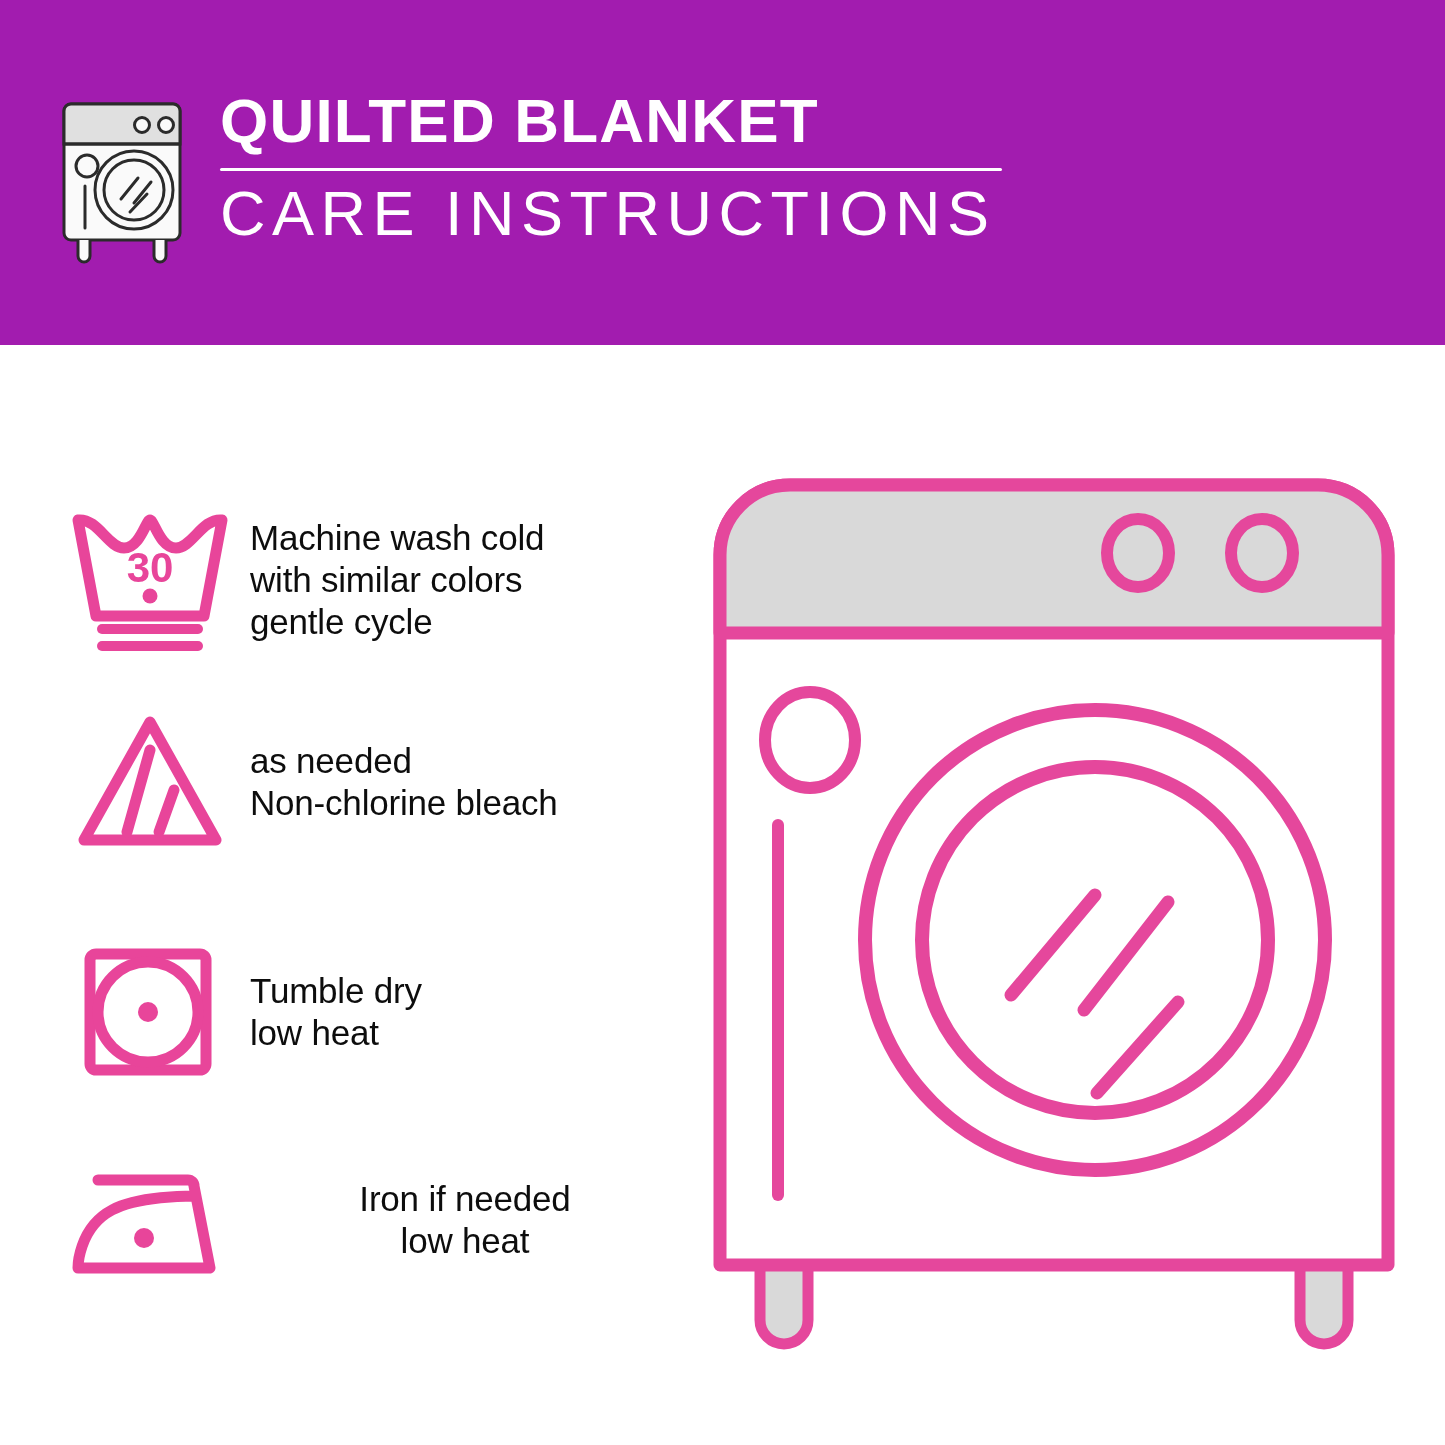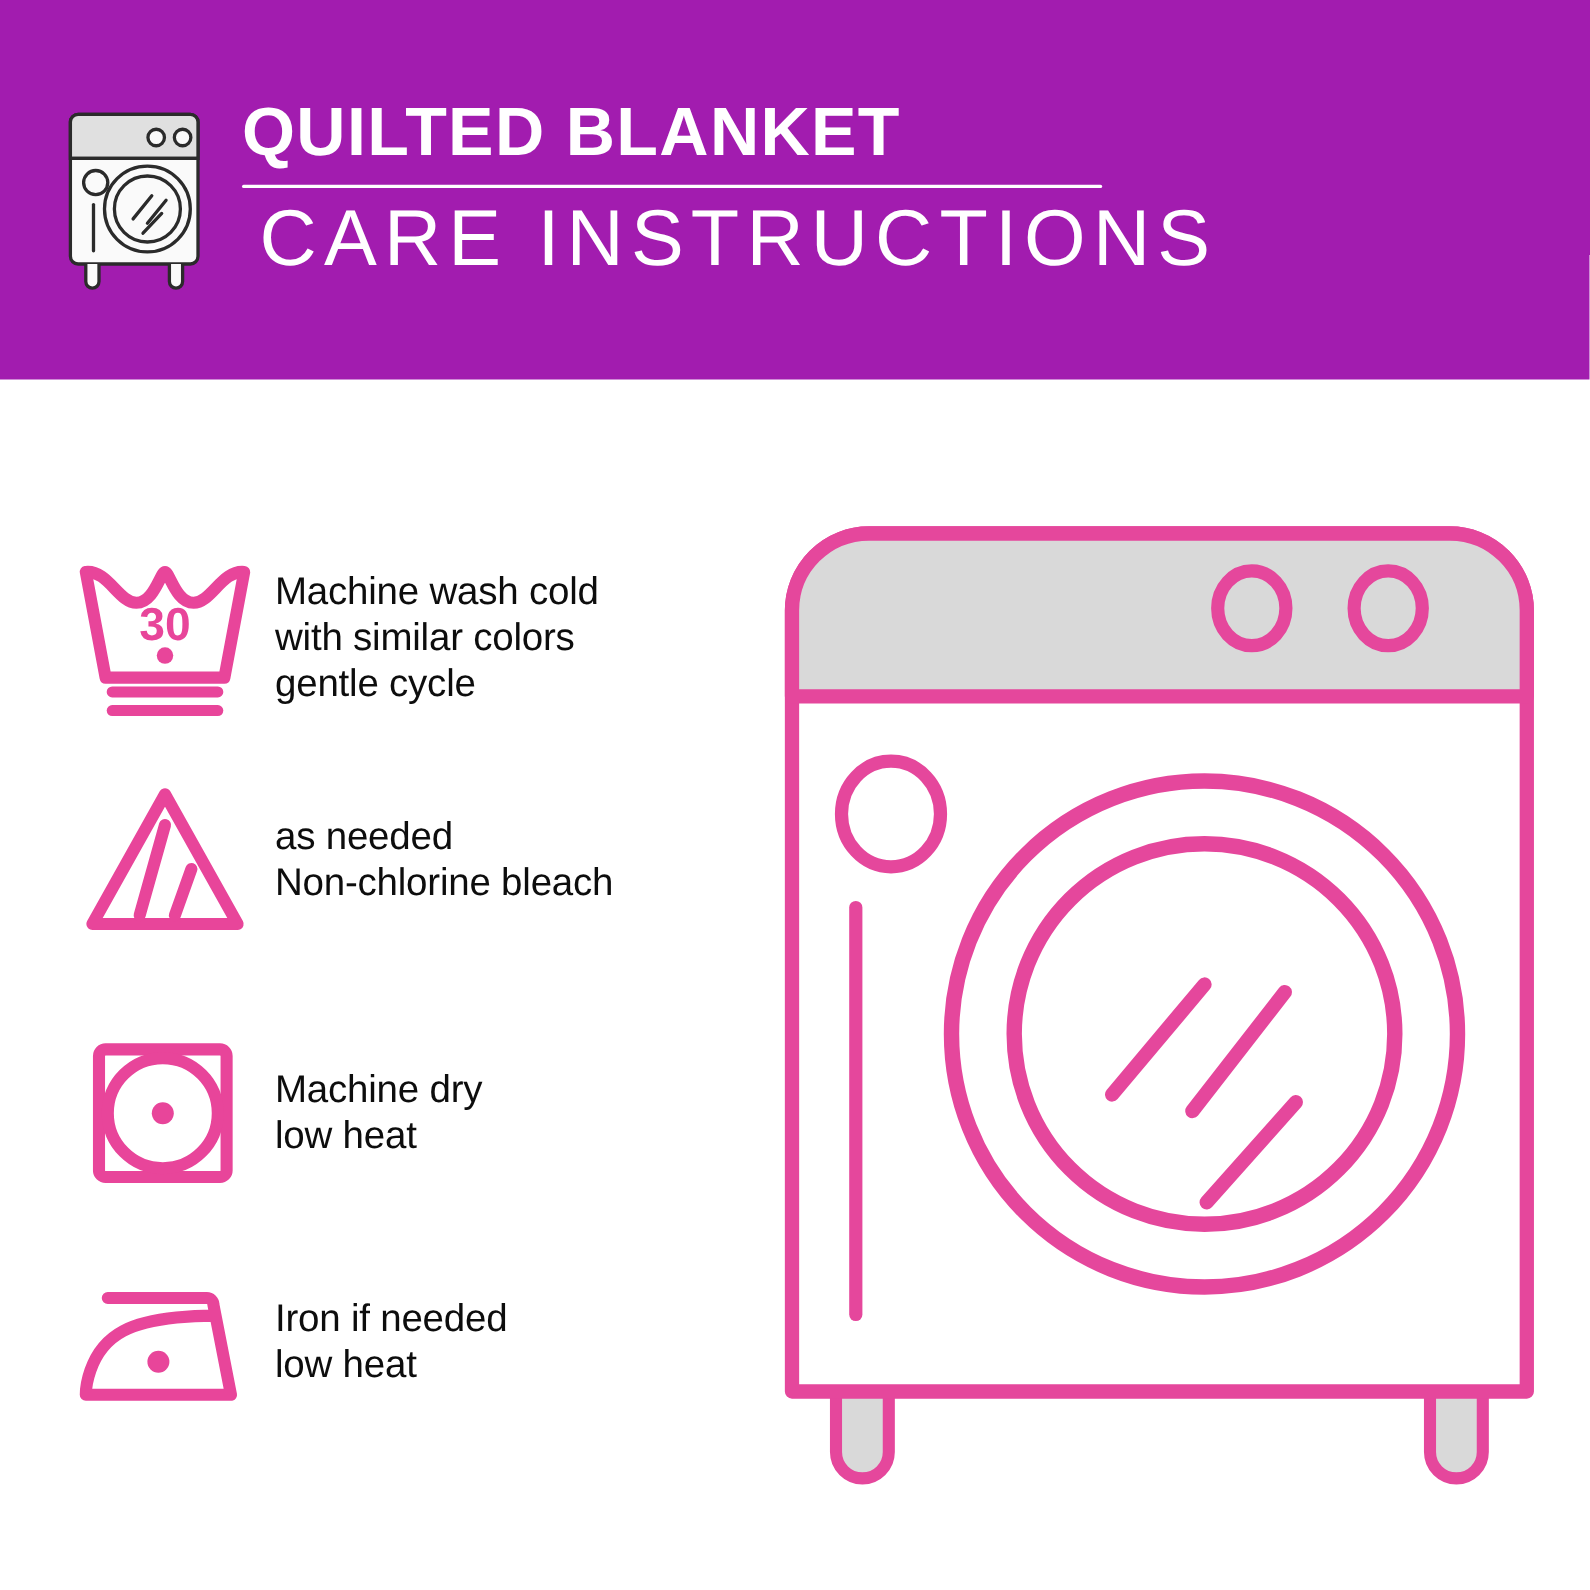"CARE INSTRUCTIONS" .title-sub { font-size: 72px -> 63px; margin: 16px -> 0 }
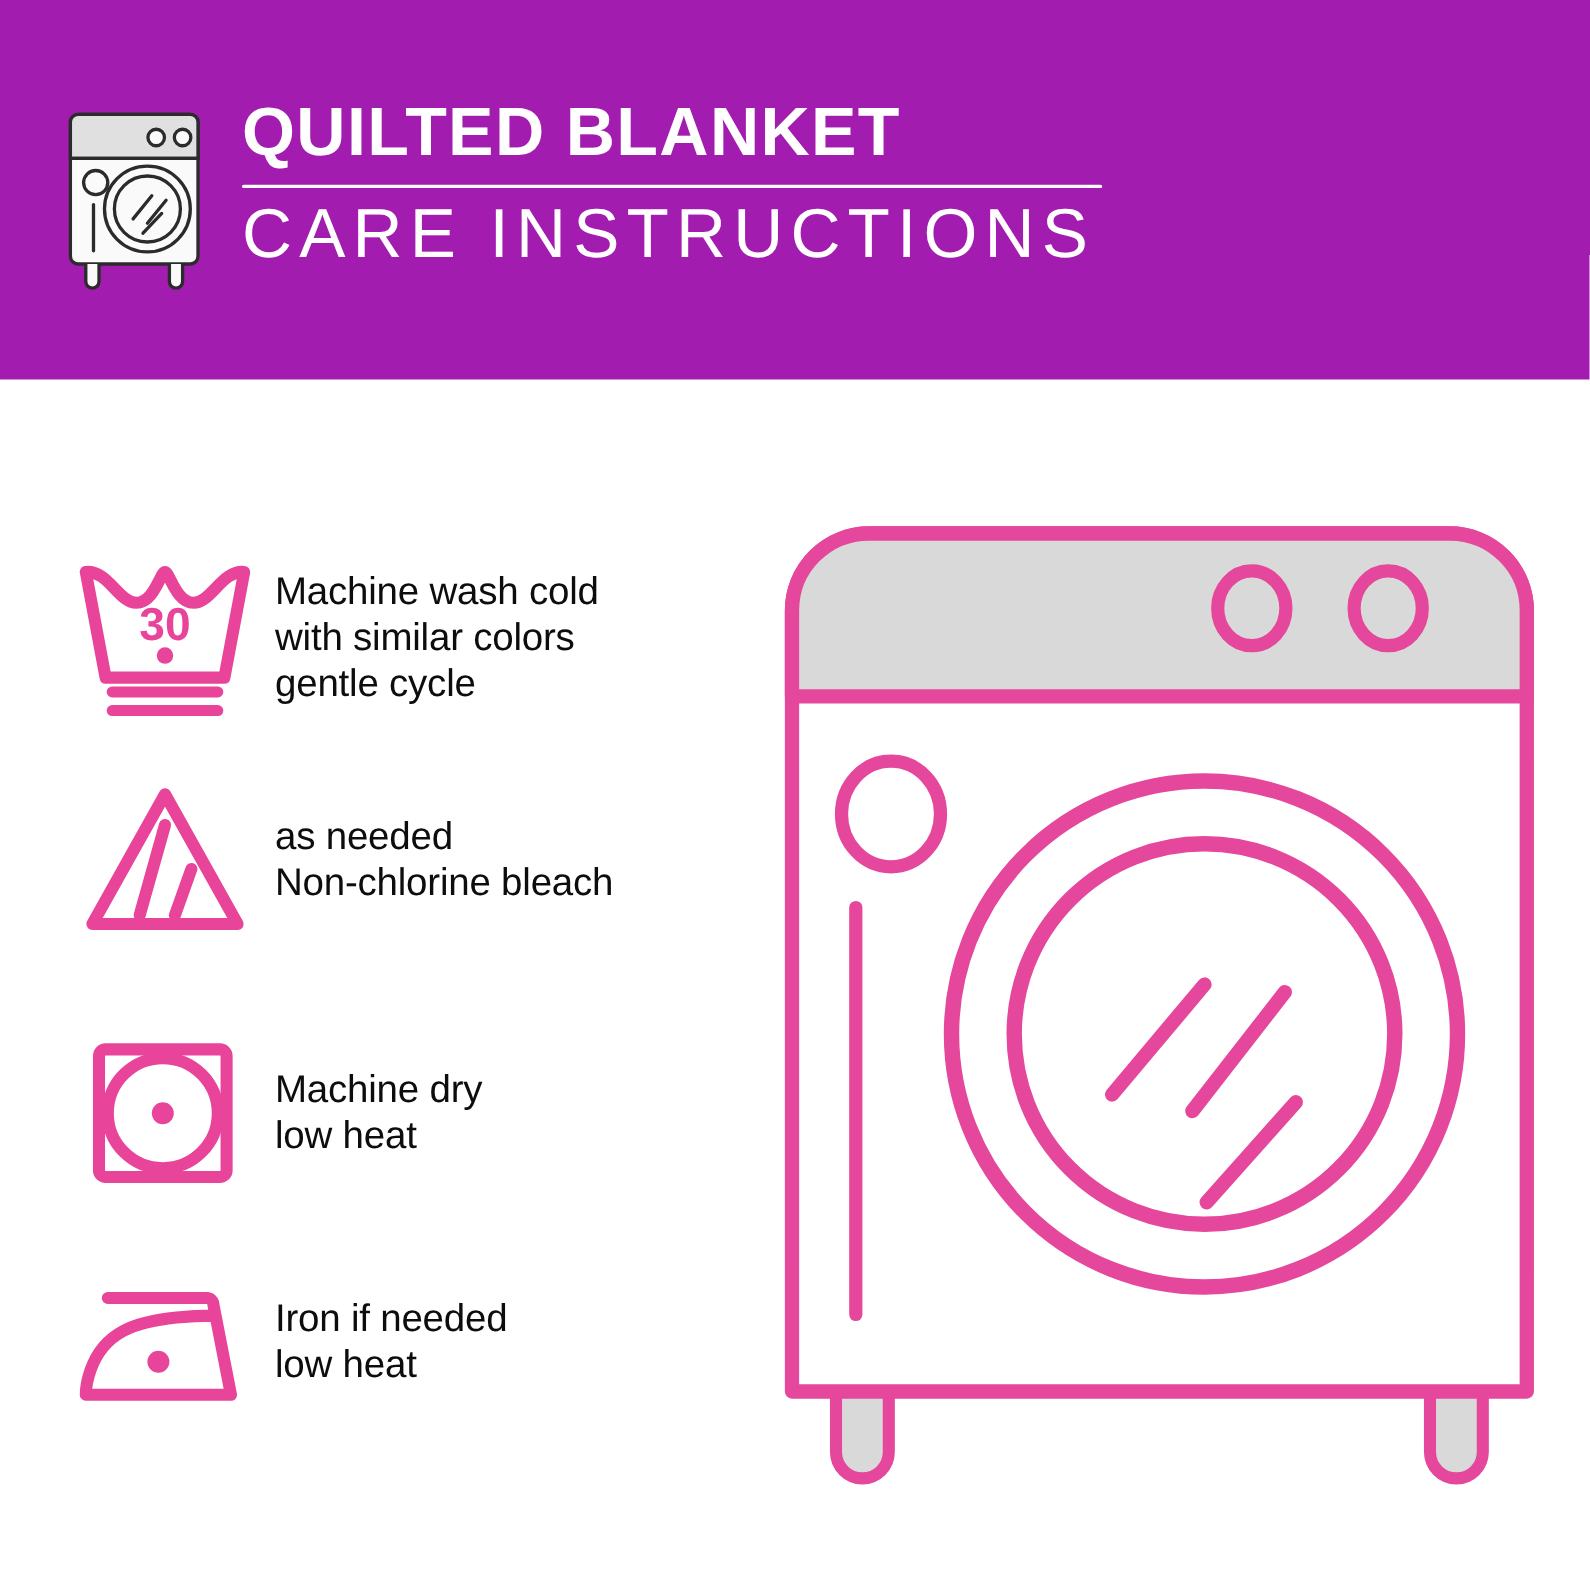"Machine dry" span { text: Machine -> Tumble }
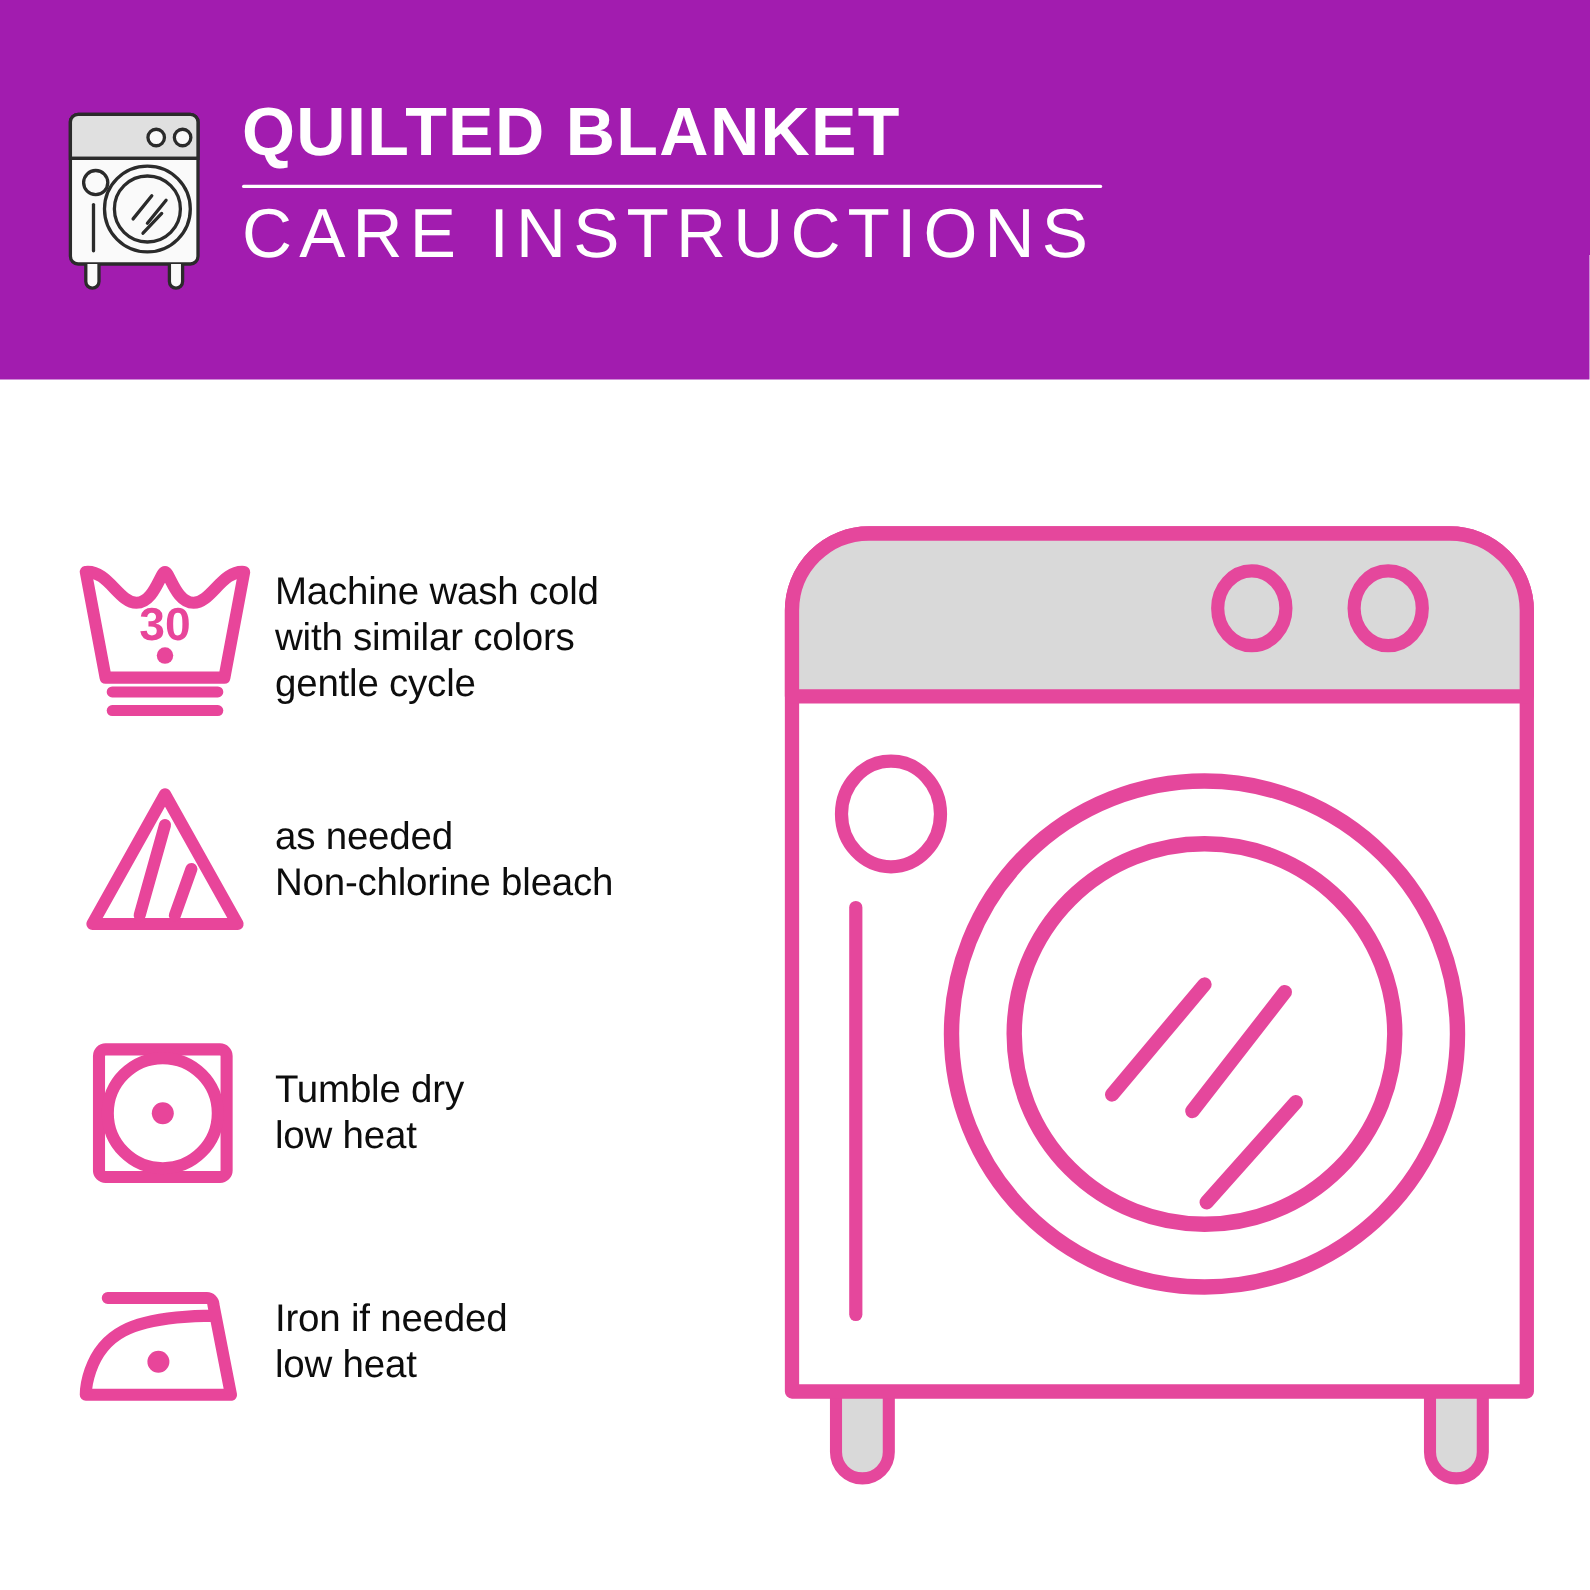"Iron if needed" .care-row-3 { text-align: none -> center }
